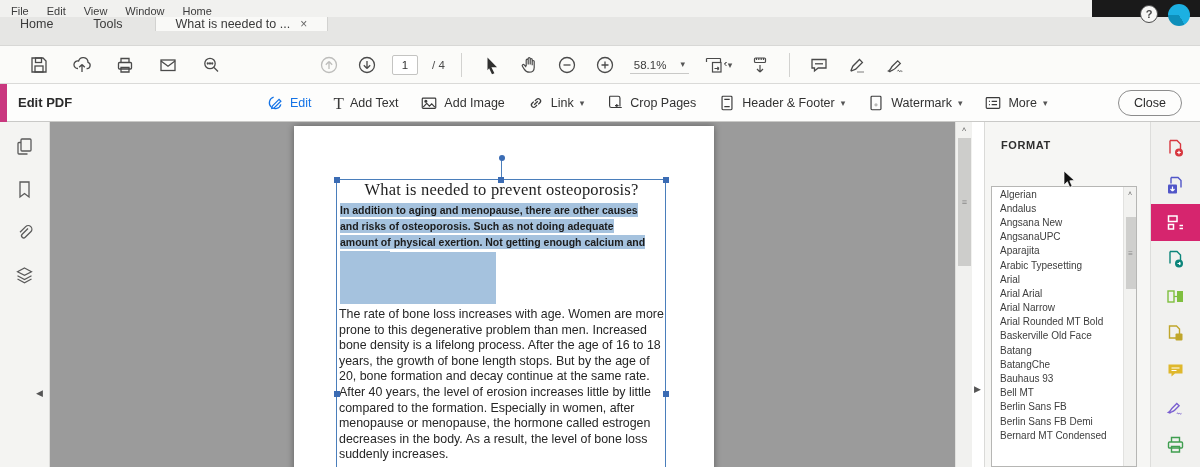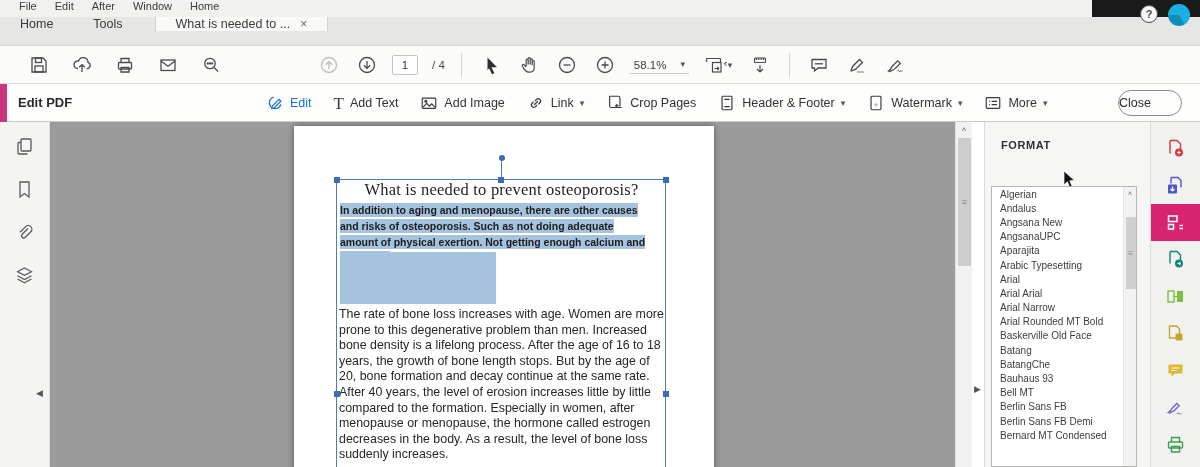"File" .menubar { align-items: flex-start -> flex-end; padding-left: 10px -> 2px }
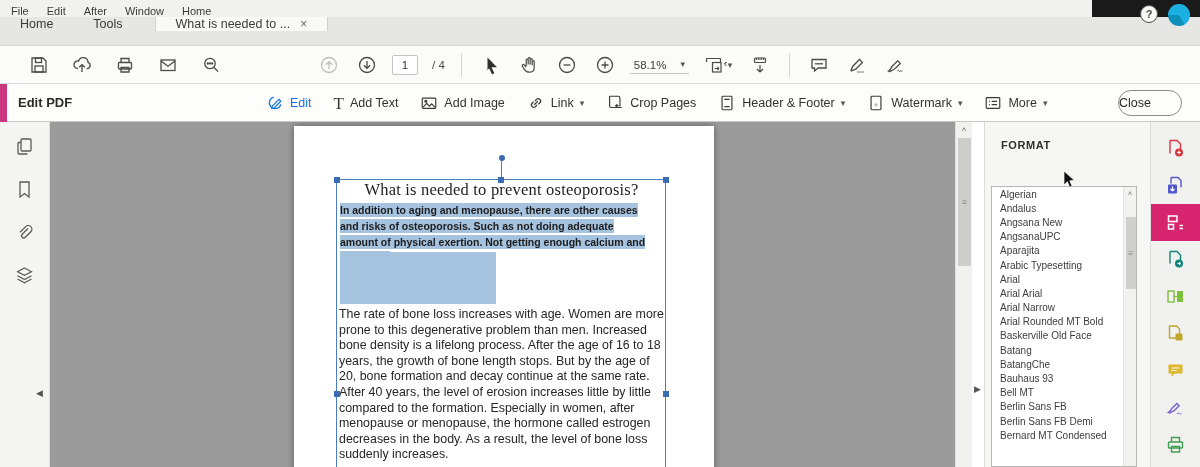"After" span.menu-item { text: After -> View }
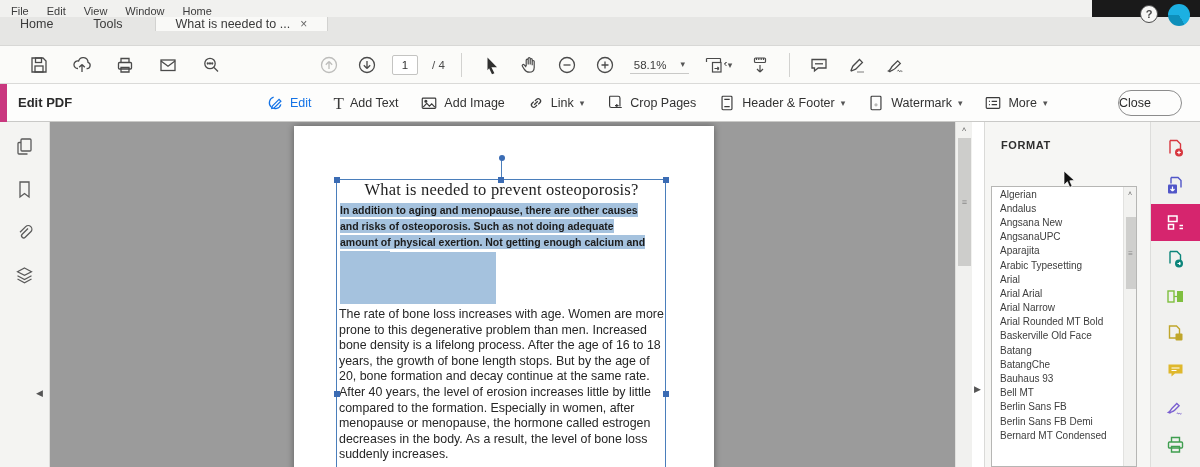"Close" .close-btn { justify-content: none -> center }
